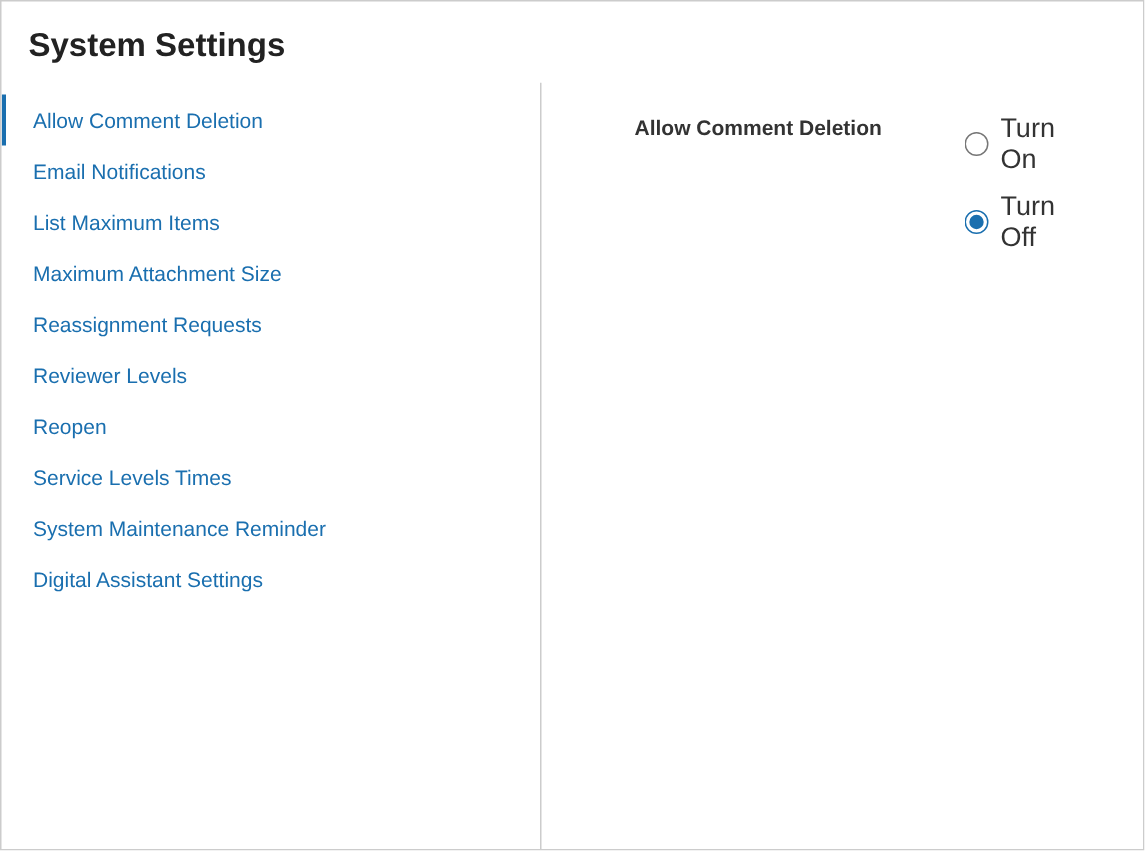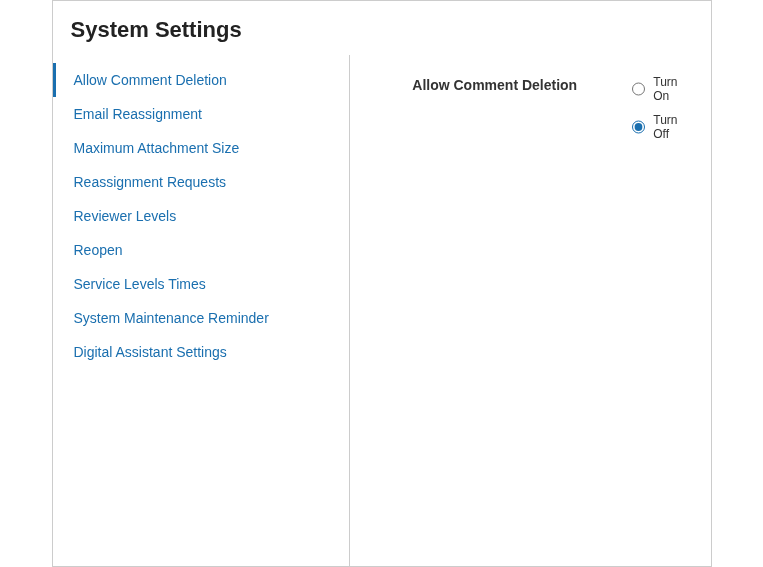"System Settings" .page-container { width: 660px -> 763px }
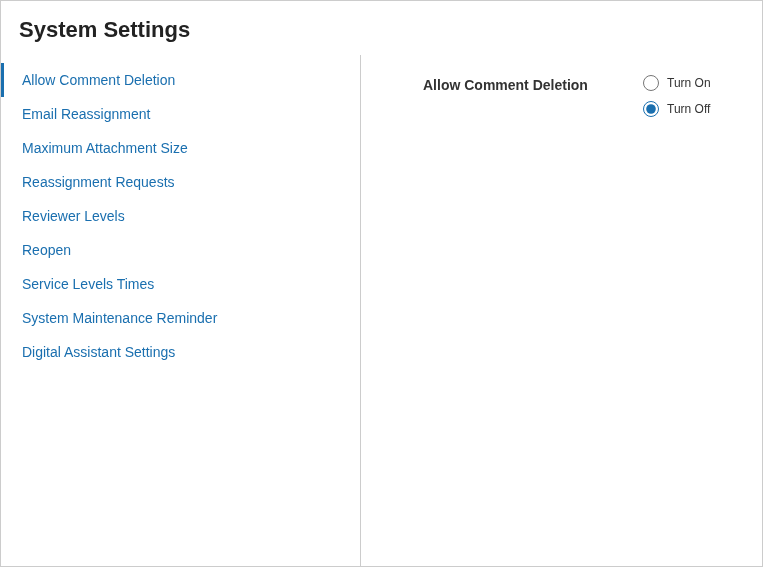"Turn On" .radio-option label { font-size: 12px -> 18px }
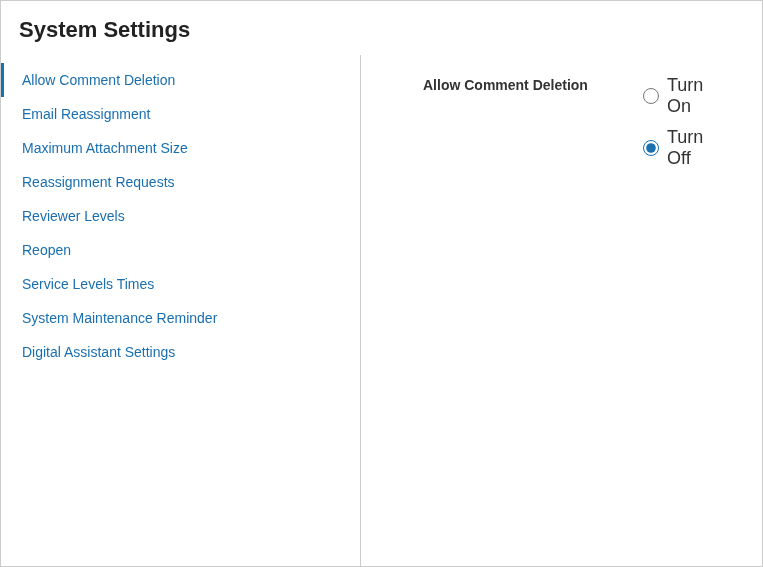"Email Reassignment" a.sidebar-item { text: Reassignment -> Notifications }
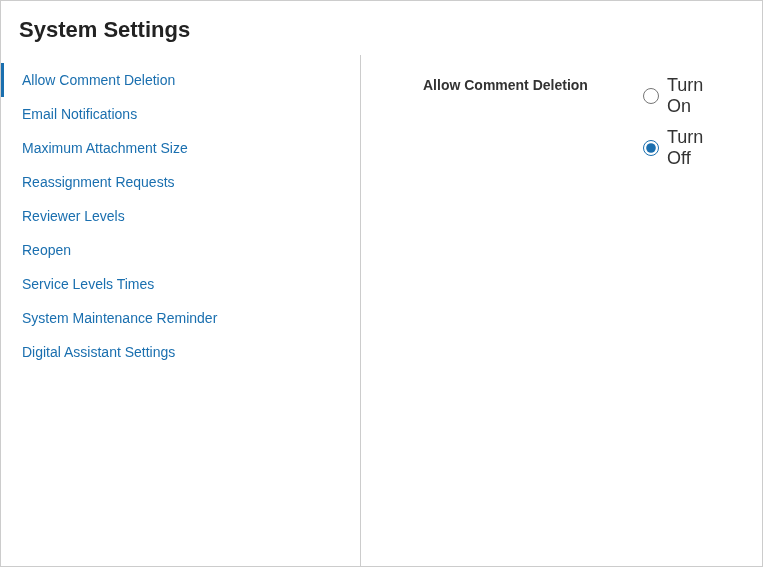"List Maximum Items" a.sidebar-item { html: none -> <a>List Maximum Items</a> }
